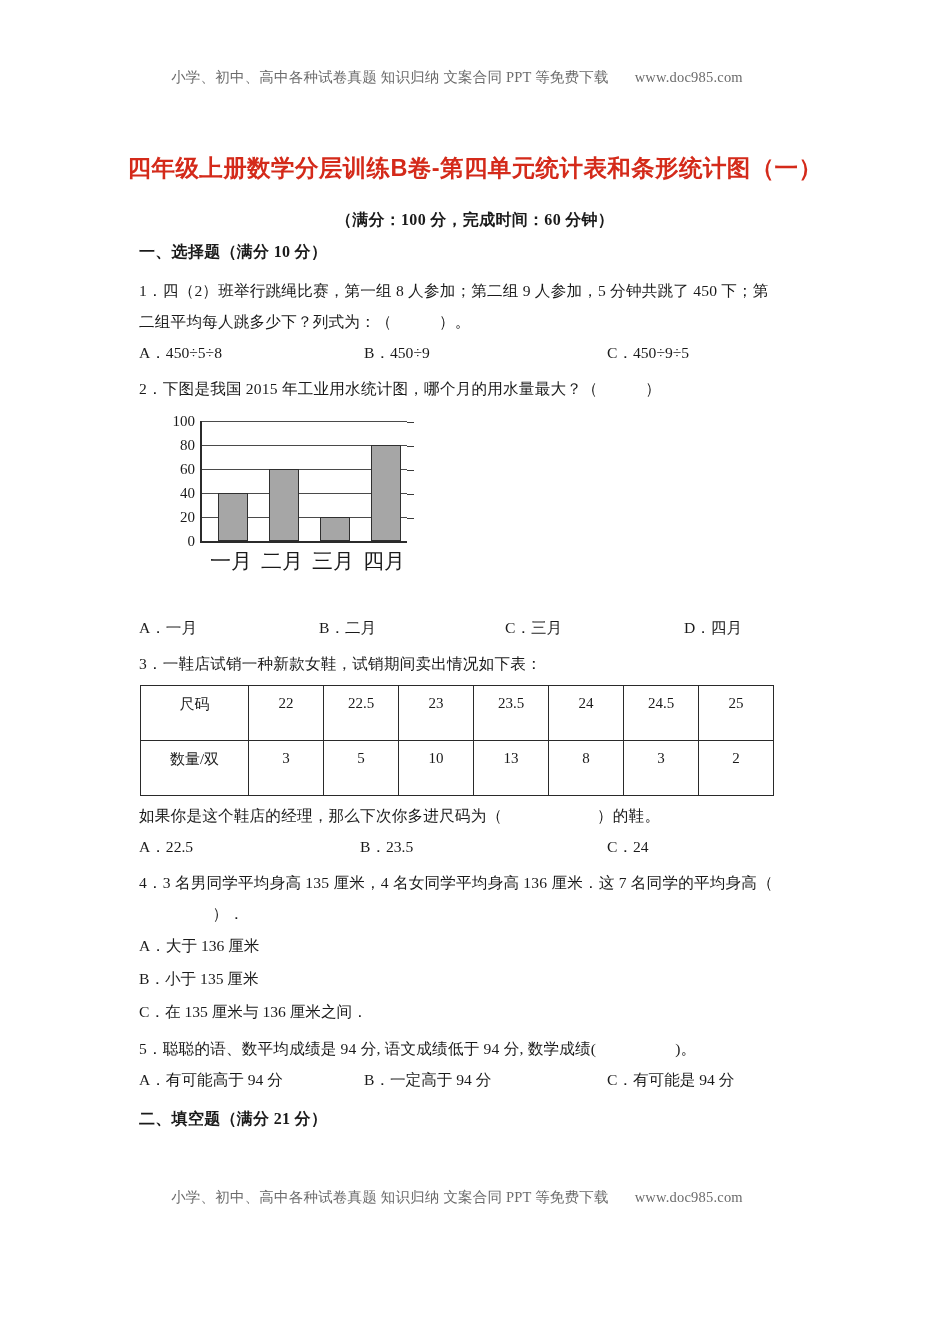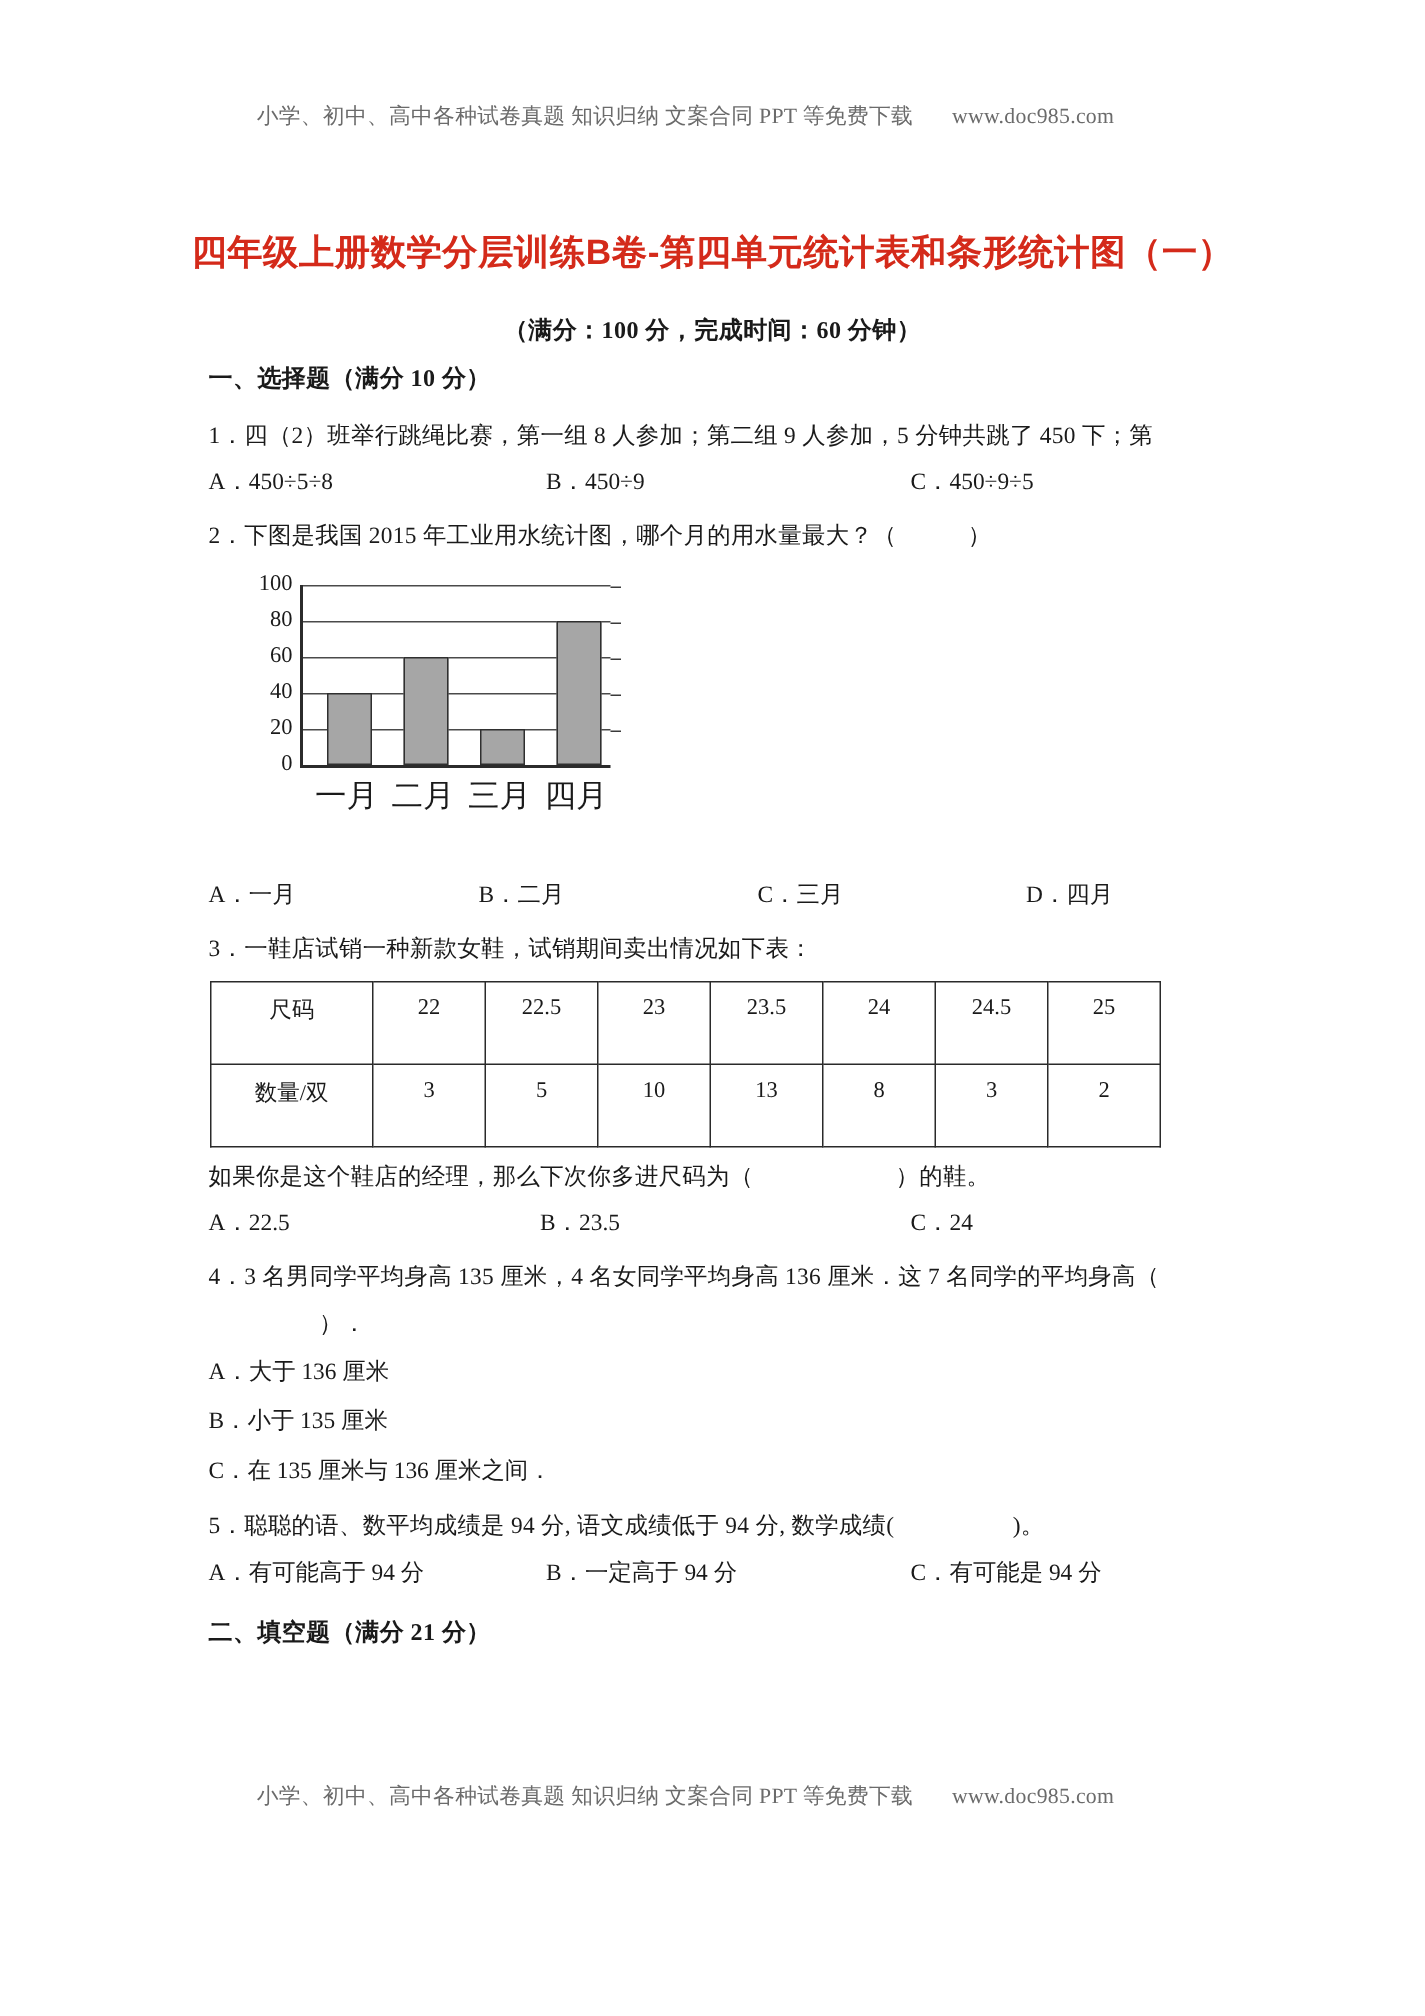"二组平均每人跳多少下？列式为：（ ）。" p.q-line { html: none -> <p>二组平均每人跳多少下？列式为：（ ）。</p> }
